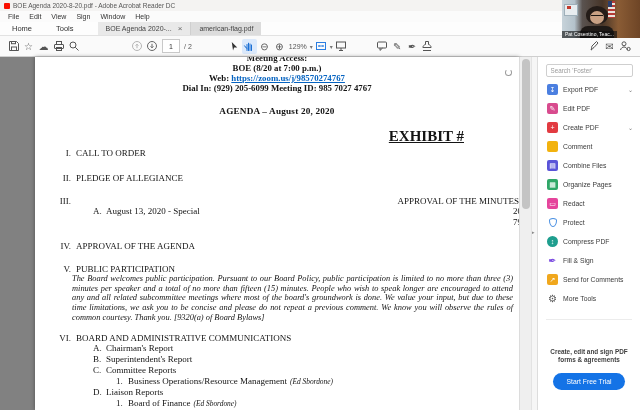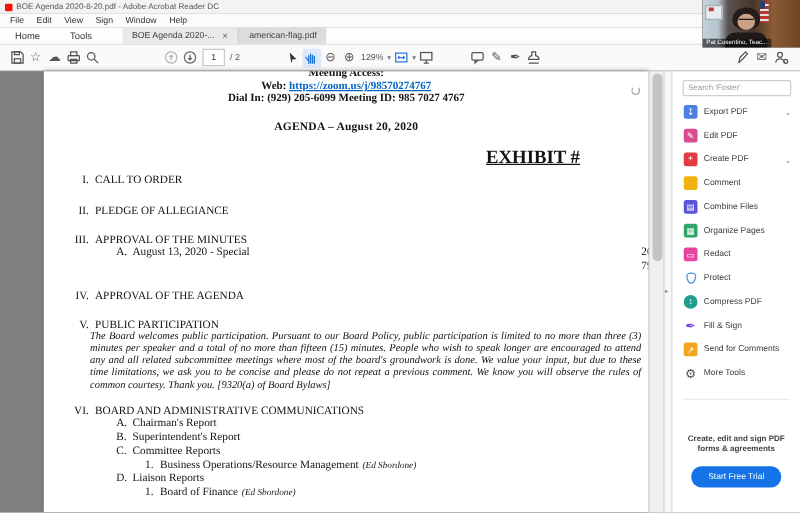"BOE (8/20 at 7:00 p.m.)" div.dh { html: none -> <div>BOE (8/20 at 7:00 p.m.)</div> }
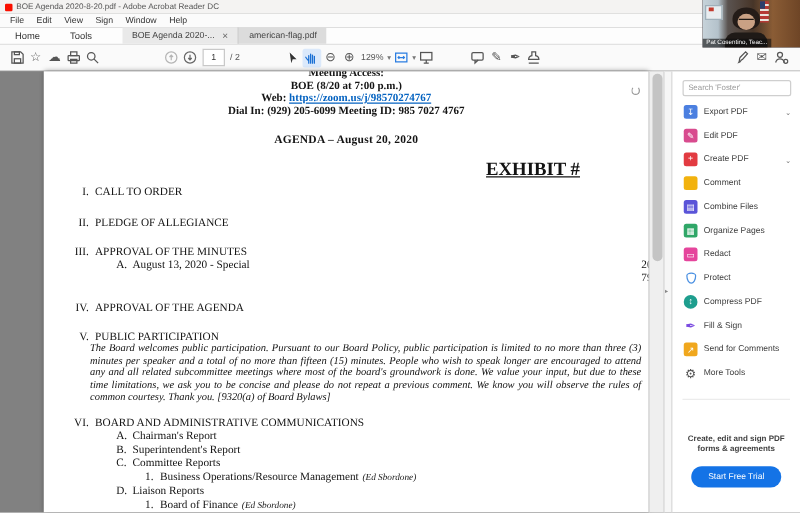"III." div.item { justify-content: none -> space-between }
